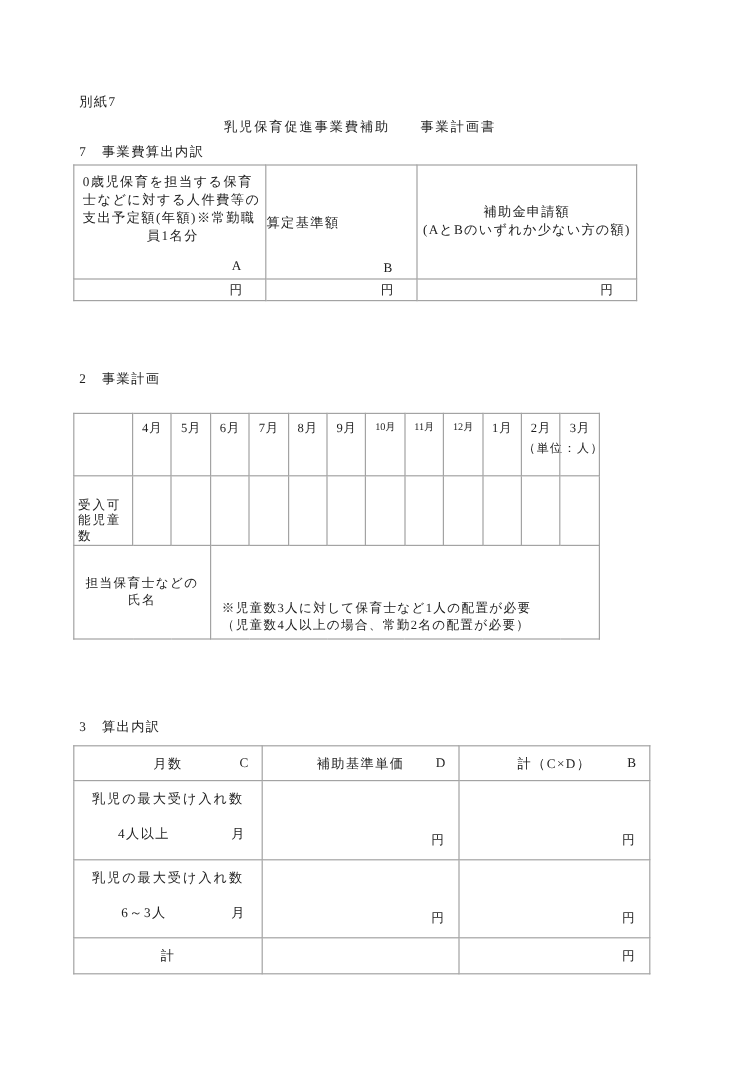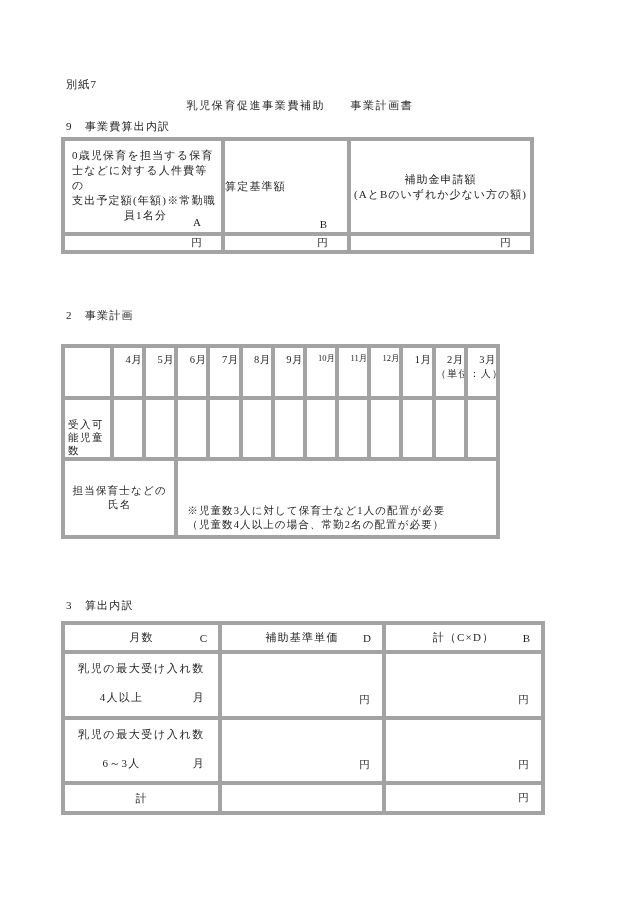"9 事業費算出内訳" div.hd { text: 9 -> 7 }
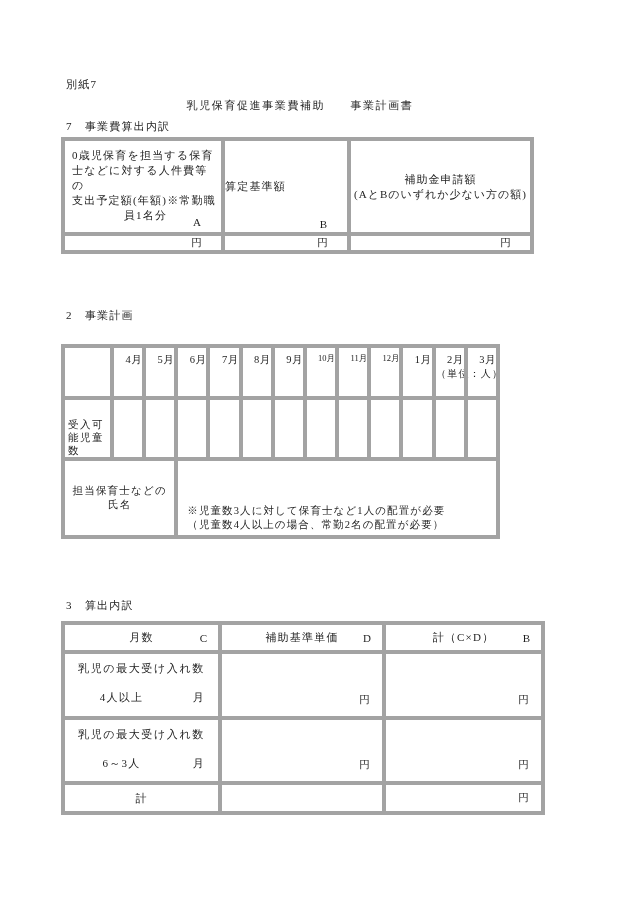"0歳児保育を担当する保育" td { border: 4px solid #a3a3a3 -> 1px solid #a3a3a3 }
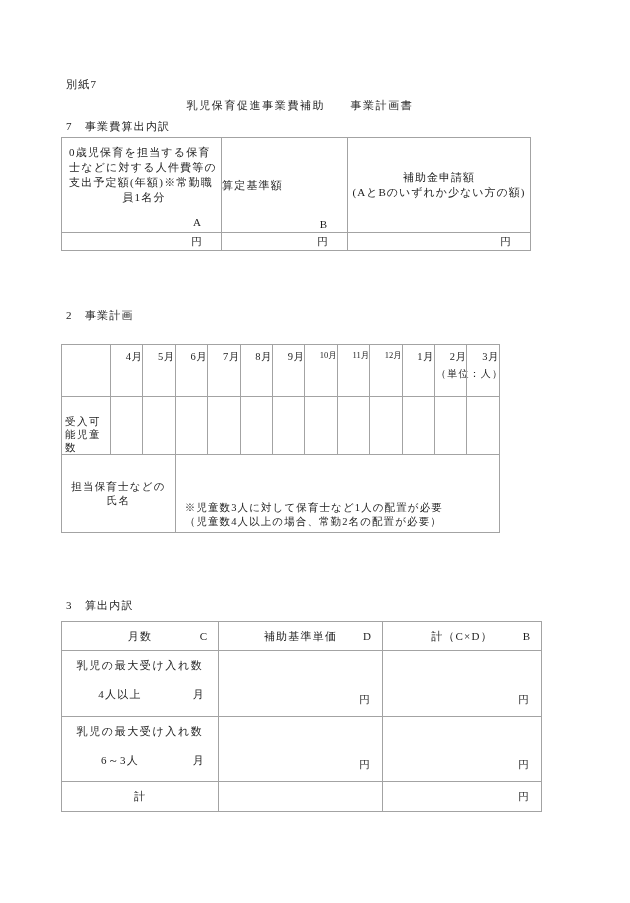"4月" .t2 .mrow td { text-align: right -> center }
